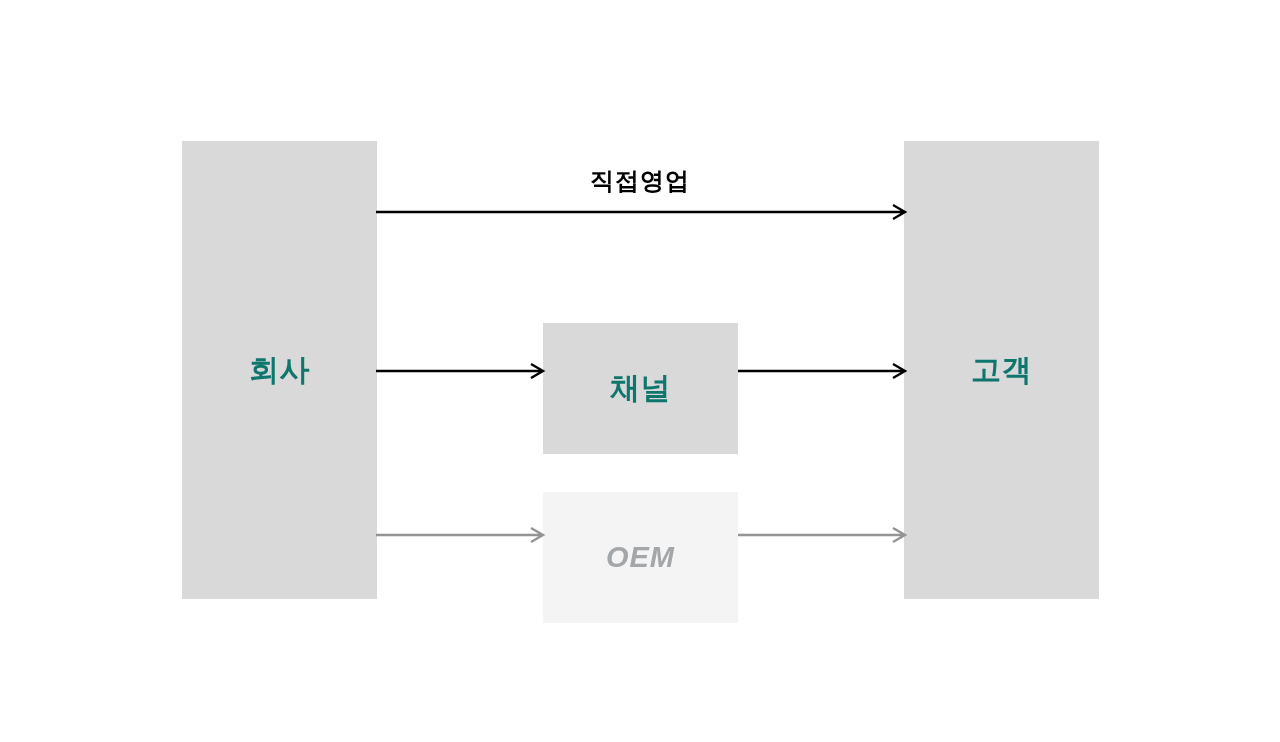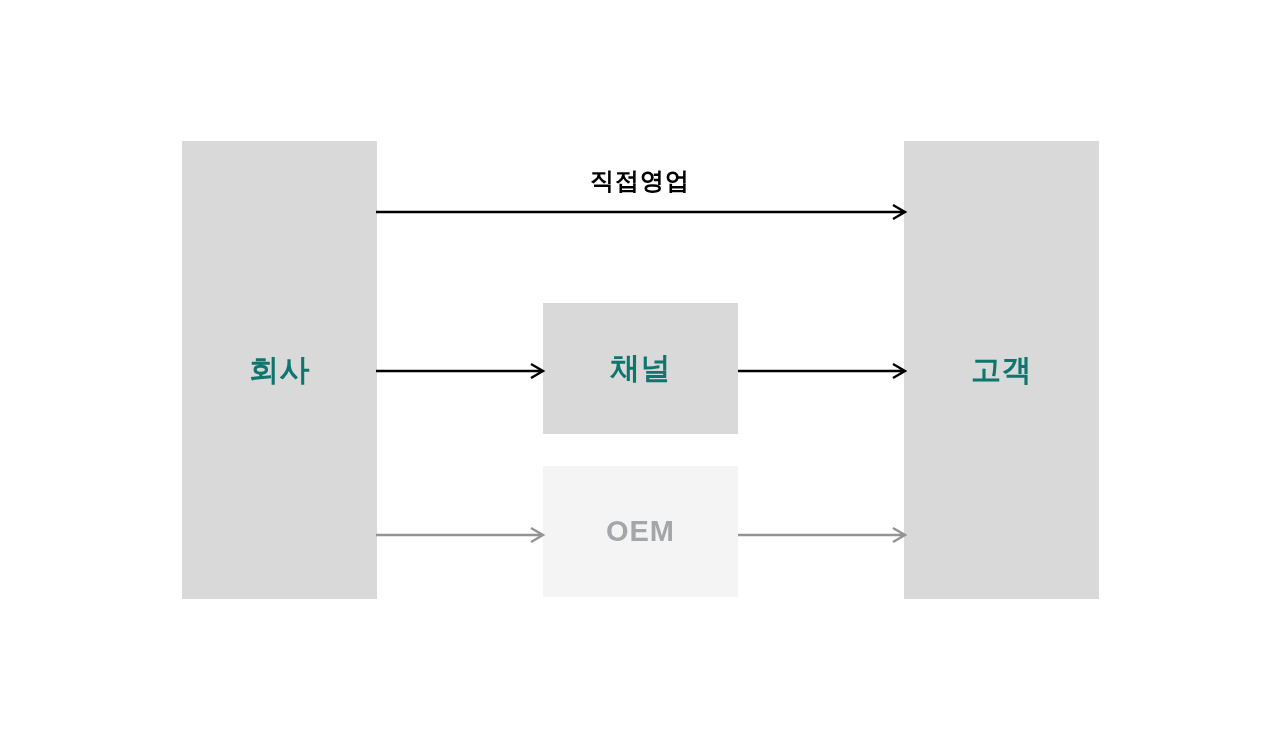"채널" .node-channel { top: 303px -> 323px }
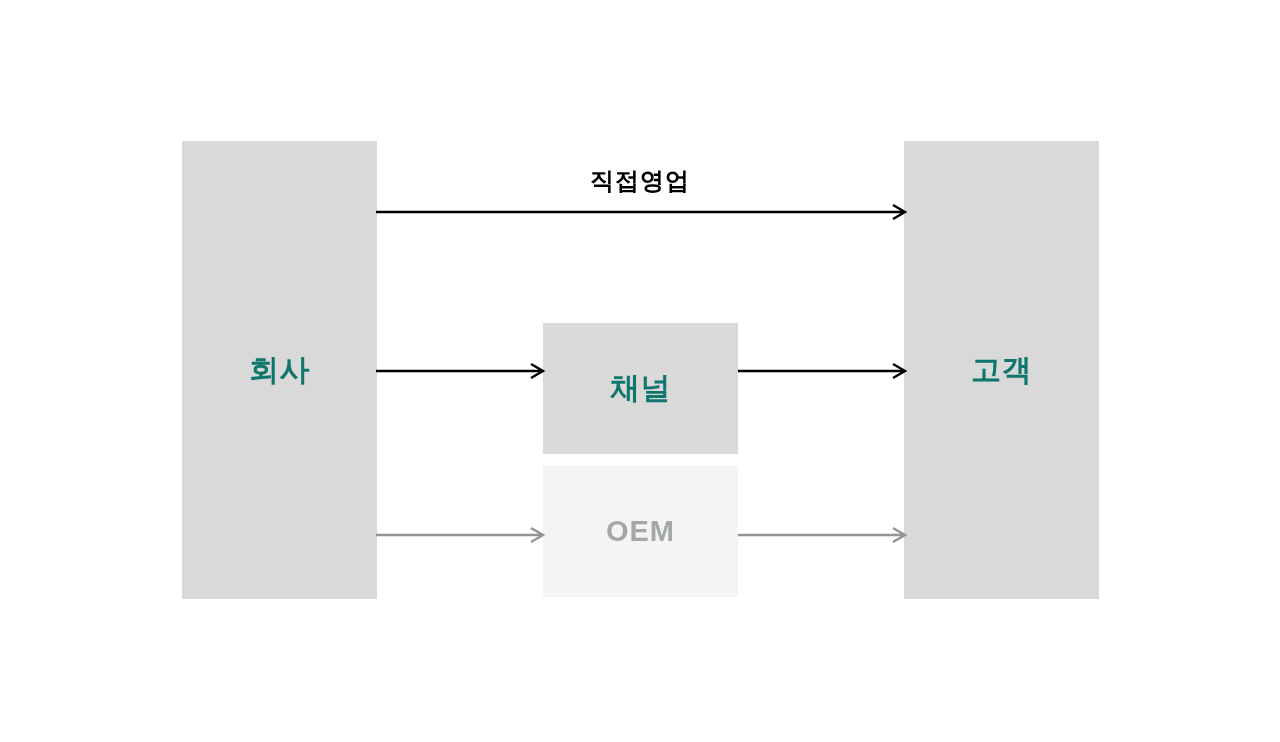"OEM" .node-oem { font-style: none -> italic; top: 466px -> 492px }
